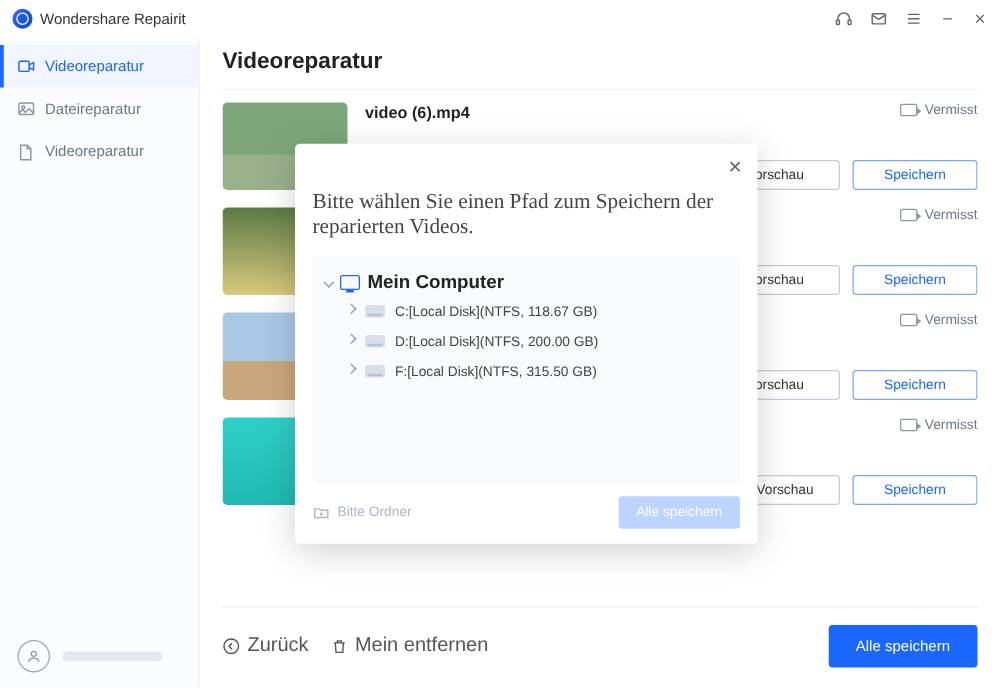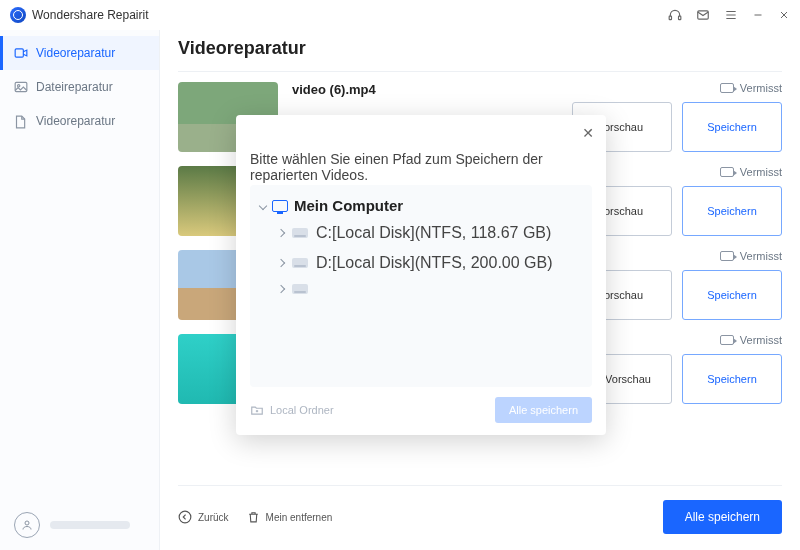"Speichern" .btn-save { padding: 18px 0 -> 5px 0 }
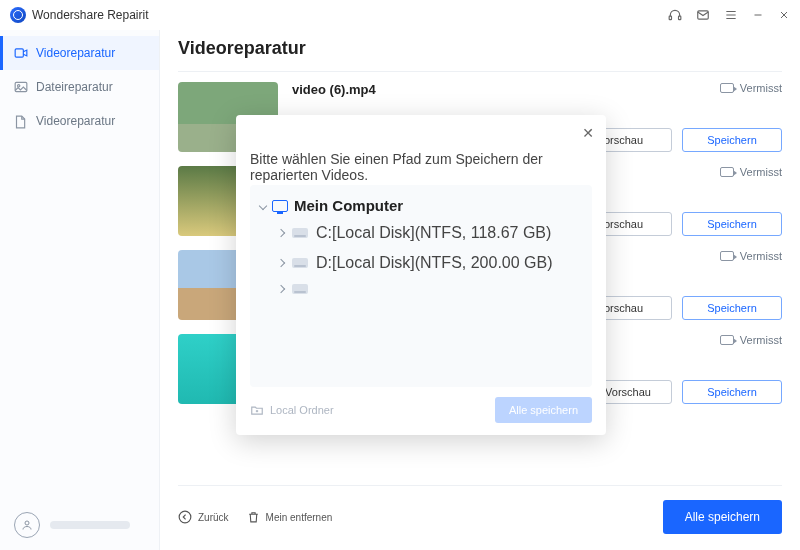"Bitte wählen Sie einen Pfad" .modal-instr { font-family: none -> Liberation Serif, serif; font-size: 14px -> 17px; margin-bottom: 2px -> 14px }
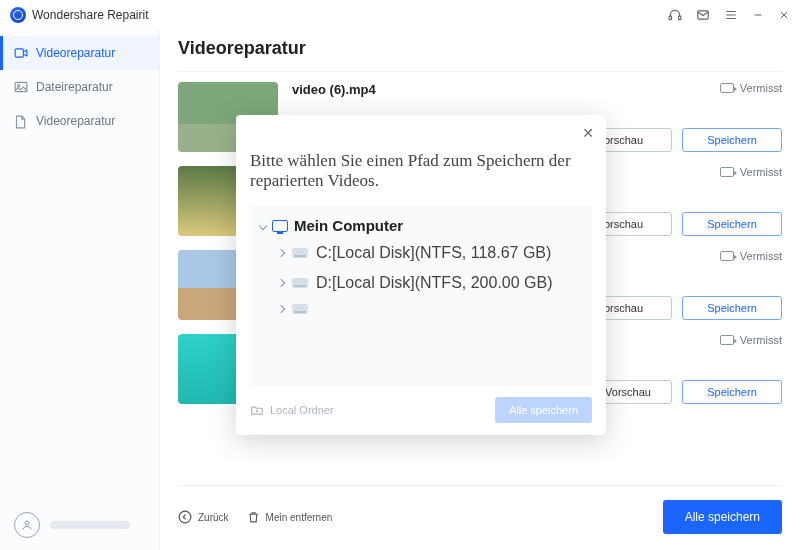"C:[Local Disk](NTFS, 118.67 GB)" .tree-item { align-items: center -> none; font-size: 16px -> 11px }
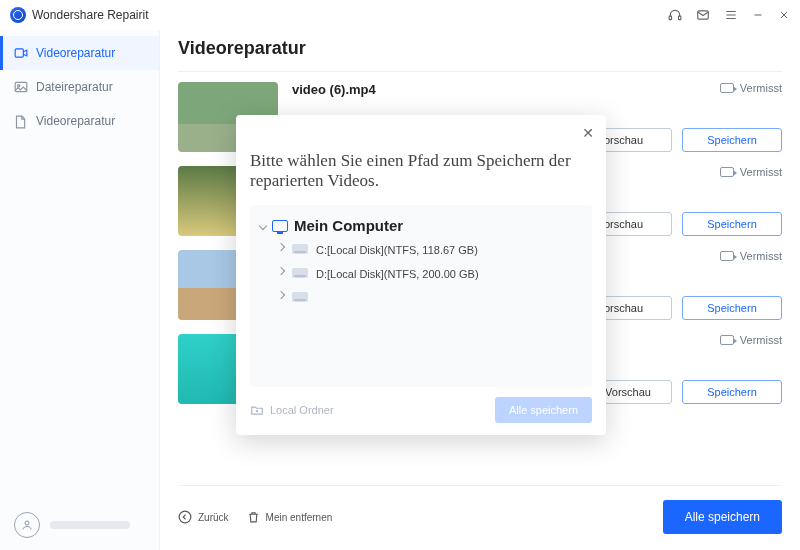"F:[Local Disk](NTFS, 315.50 GB)" span { html: none -> <span>F:[Local Disk](NTFS, 315.50 GB)</span> }
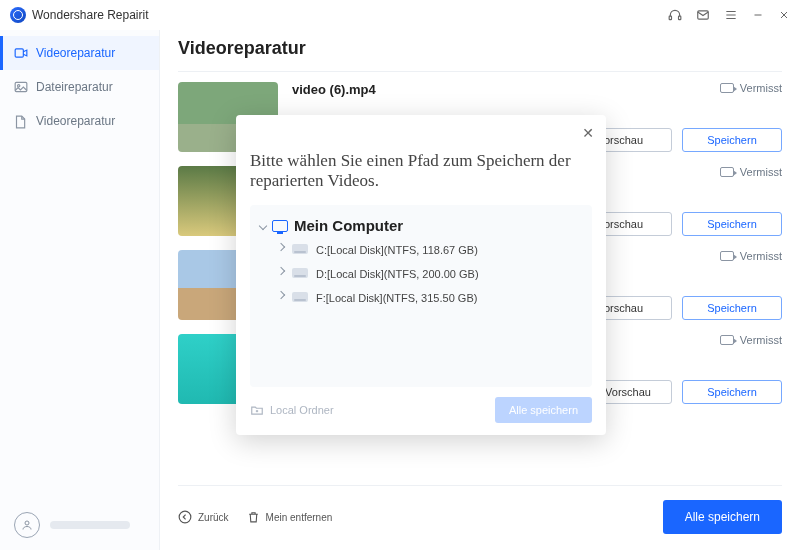"Local Ordner" span { text: Local -> Bitte }
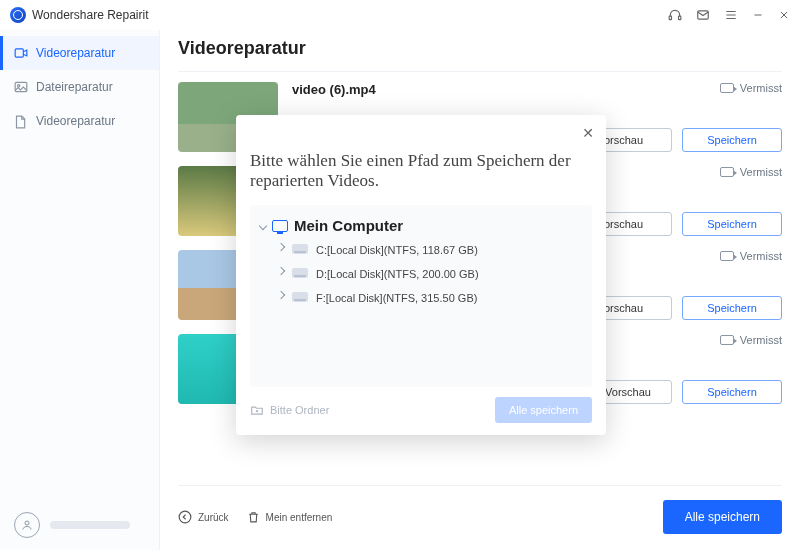"Zurück" .foot-link { font-size: 10px -> 16px }
